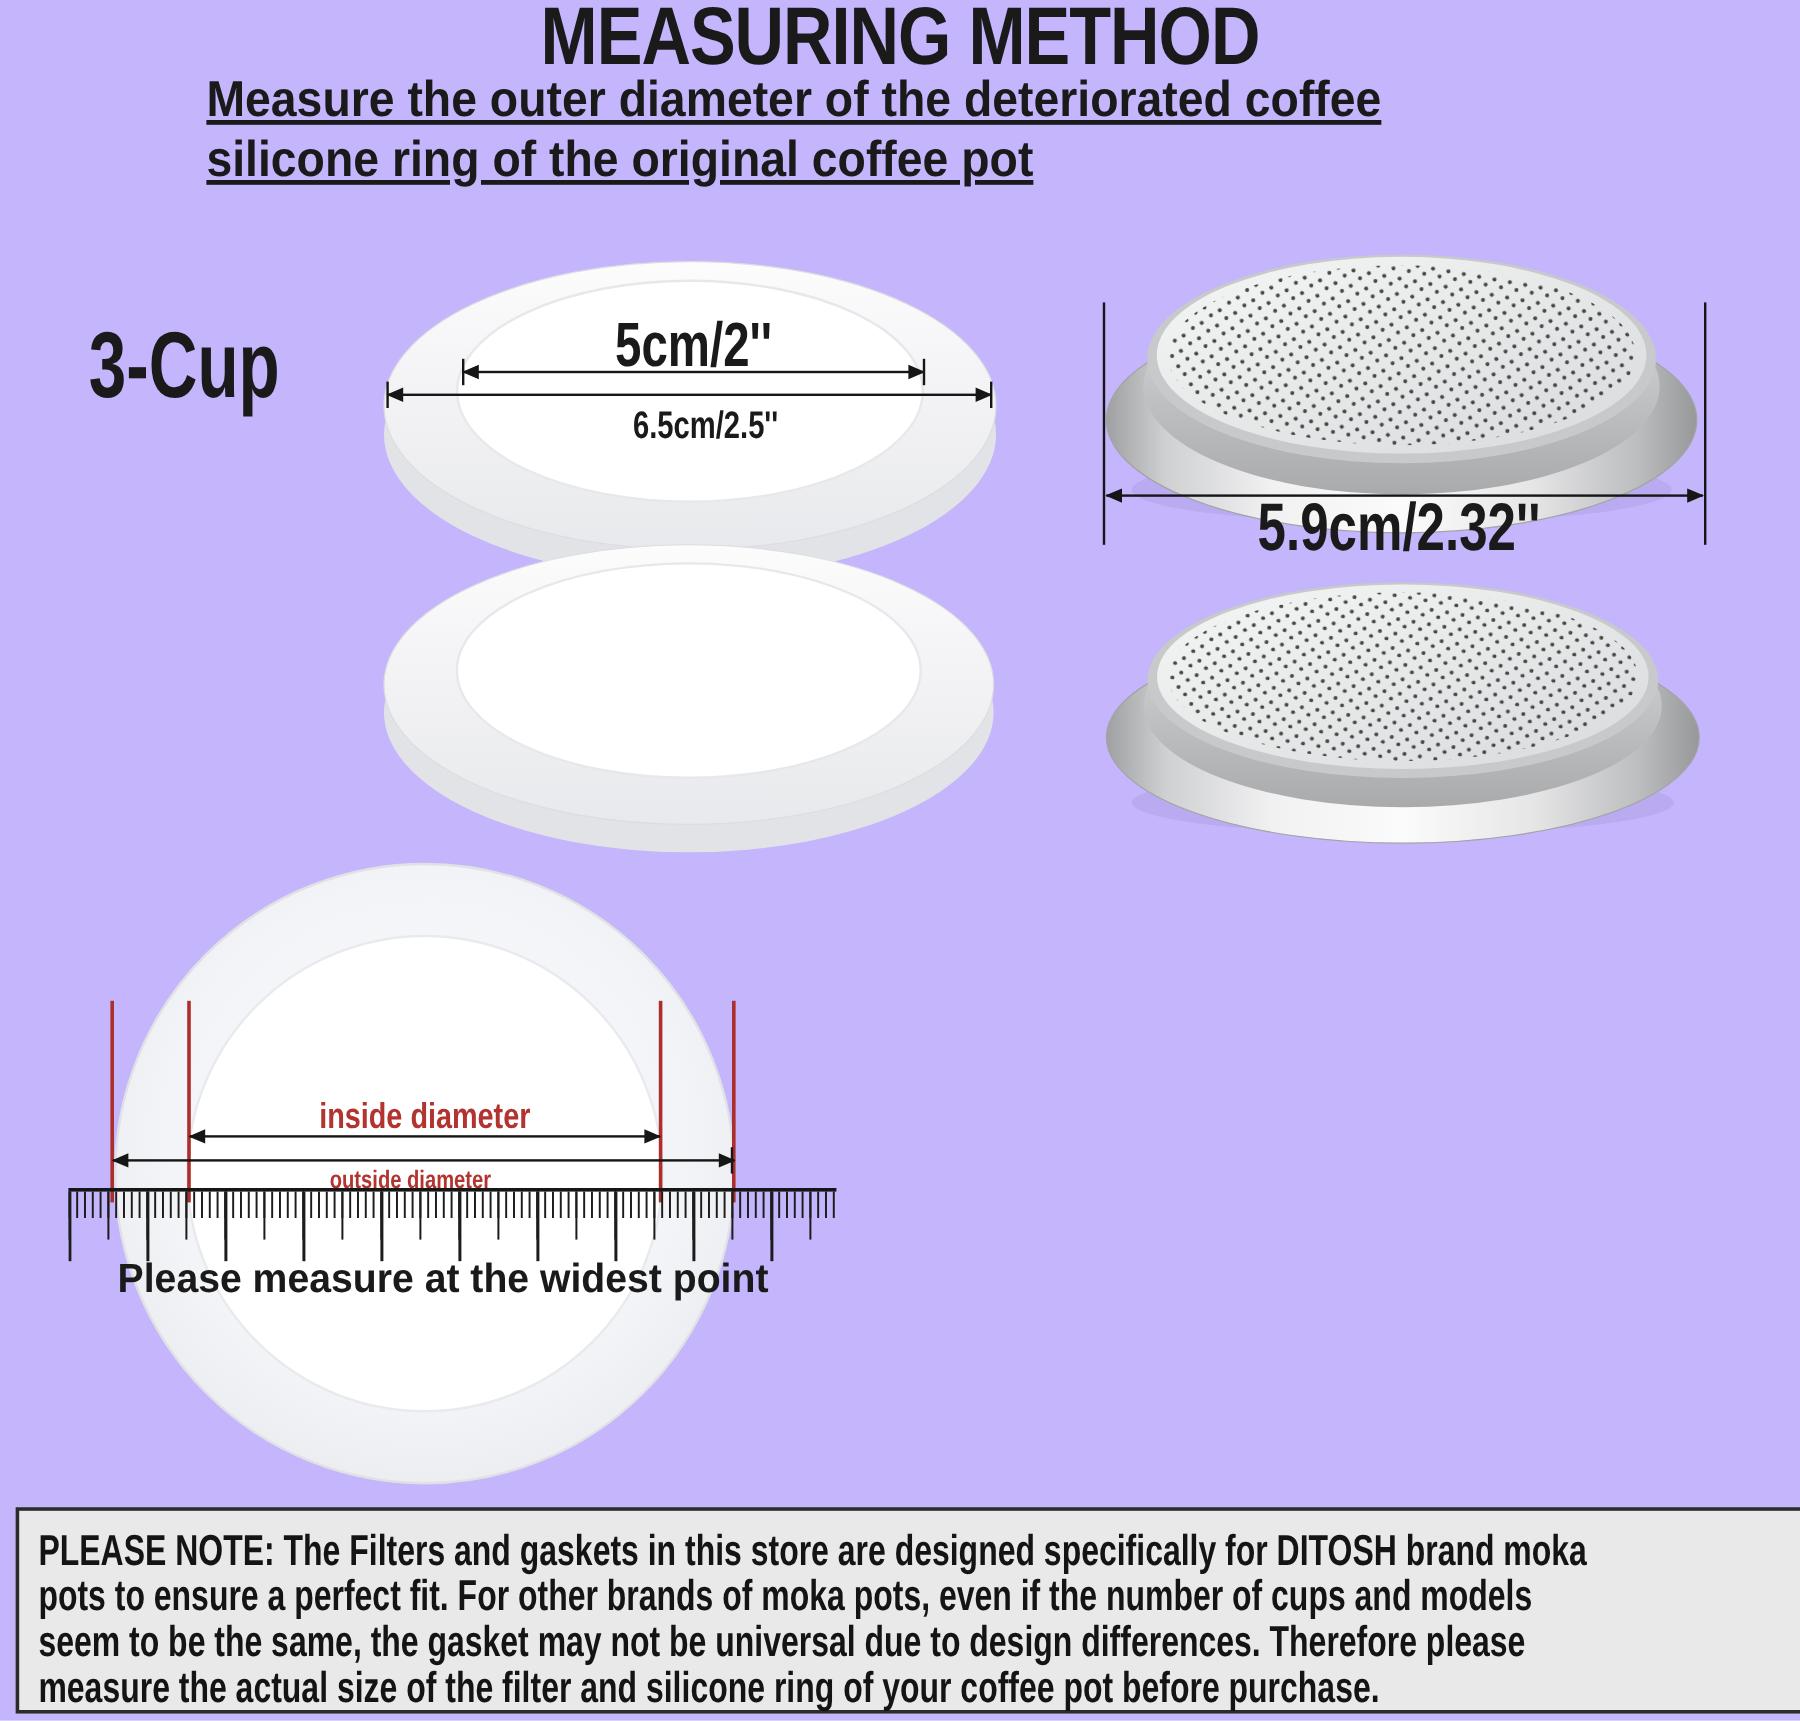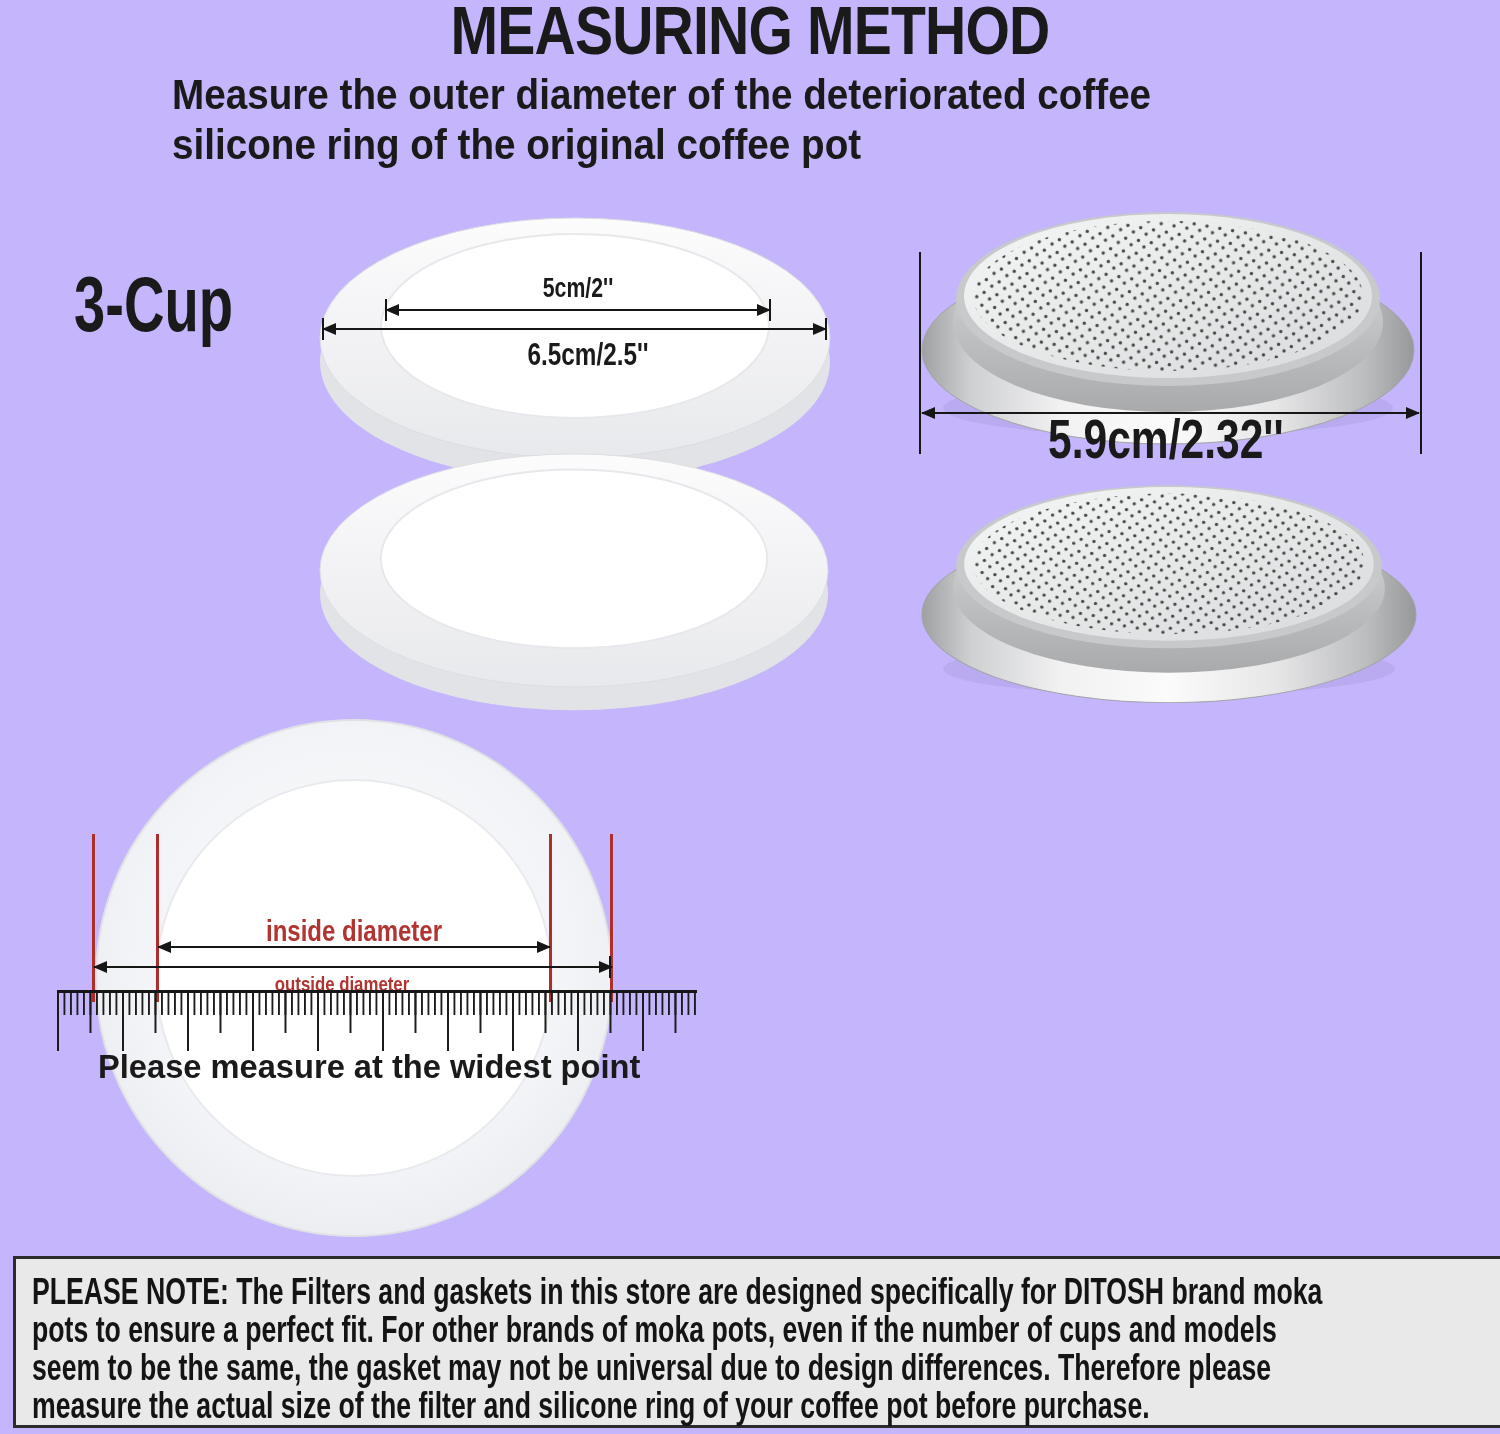"Measure the outer diameter of" div.abs { text-decoration: none -> underline; top: 70px -> 58px }
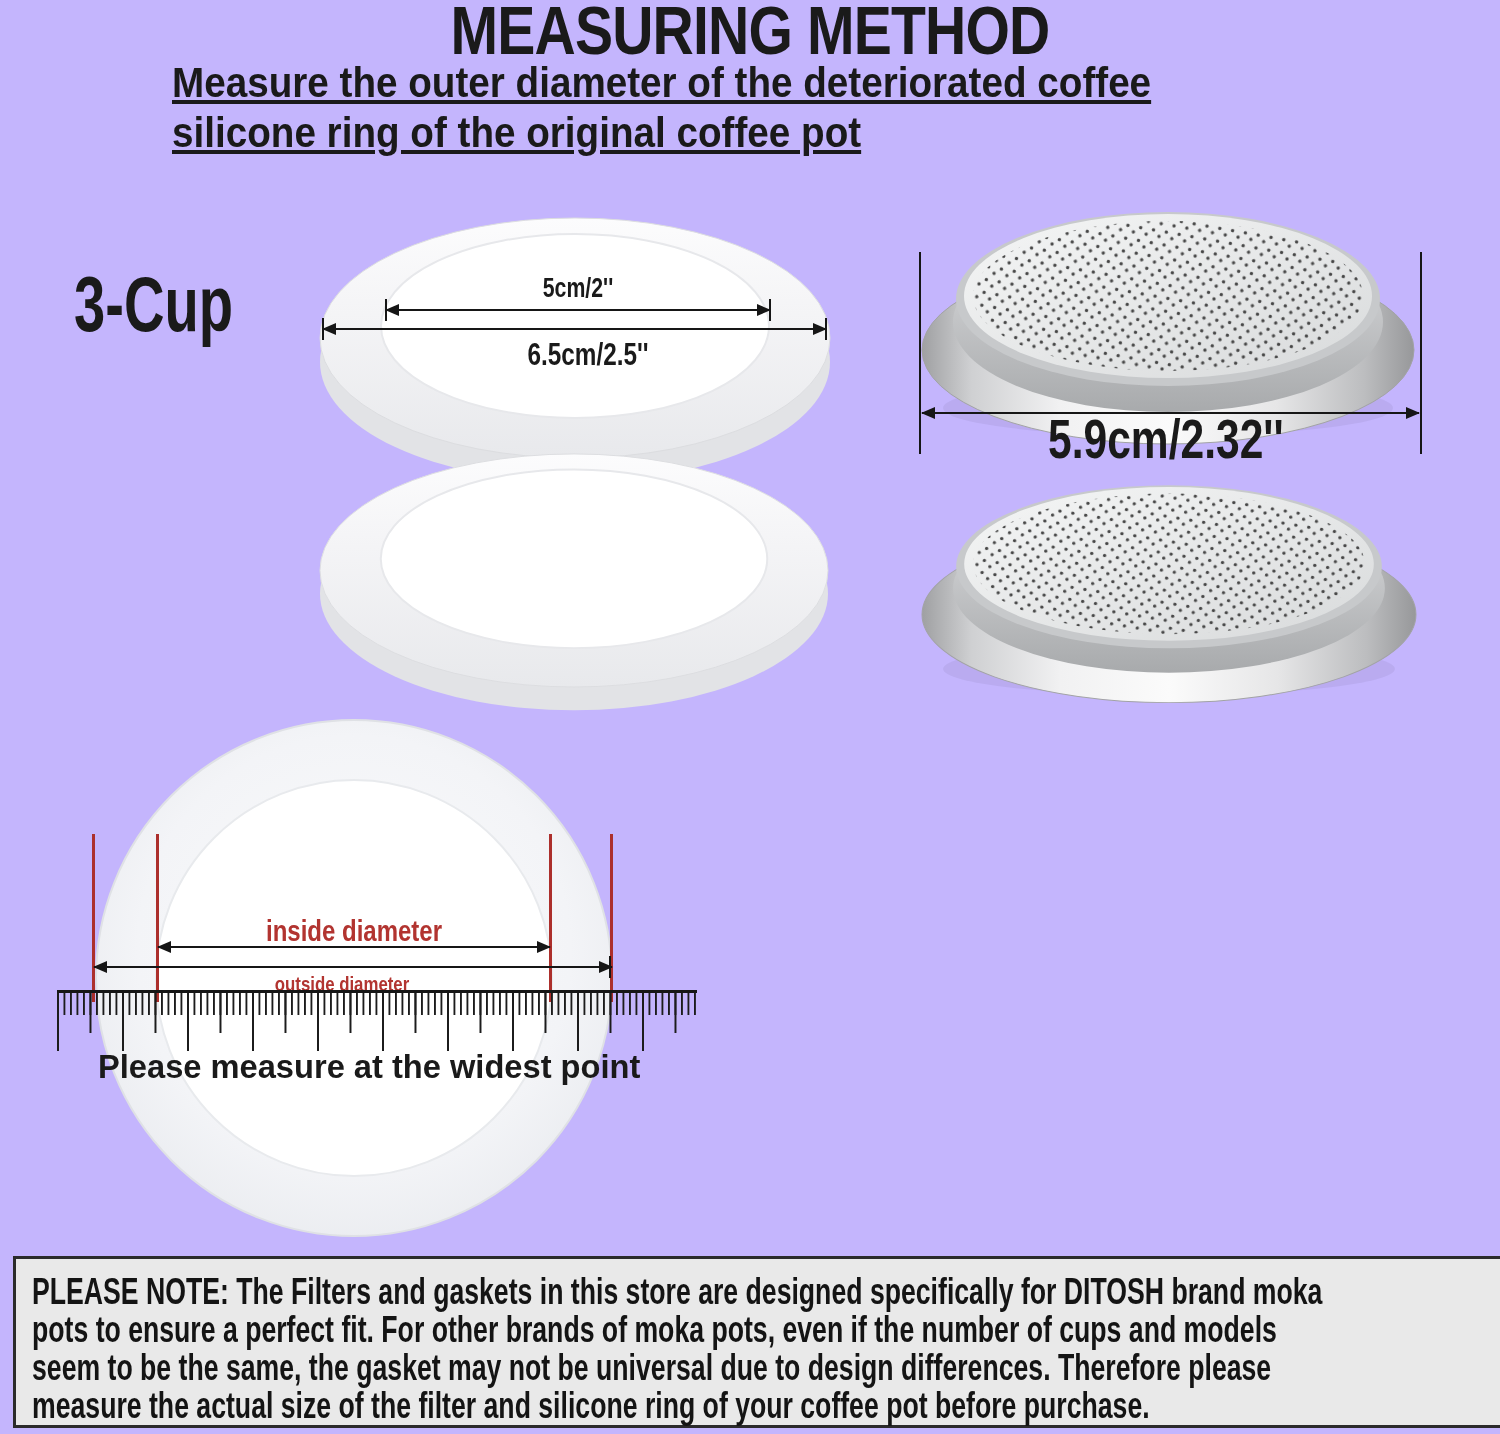"5cm/2''" div.abs { font-size: 28px -> 52px }
